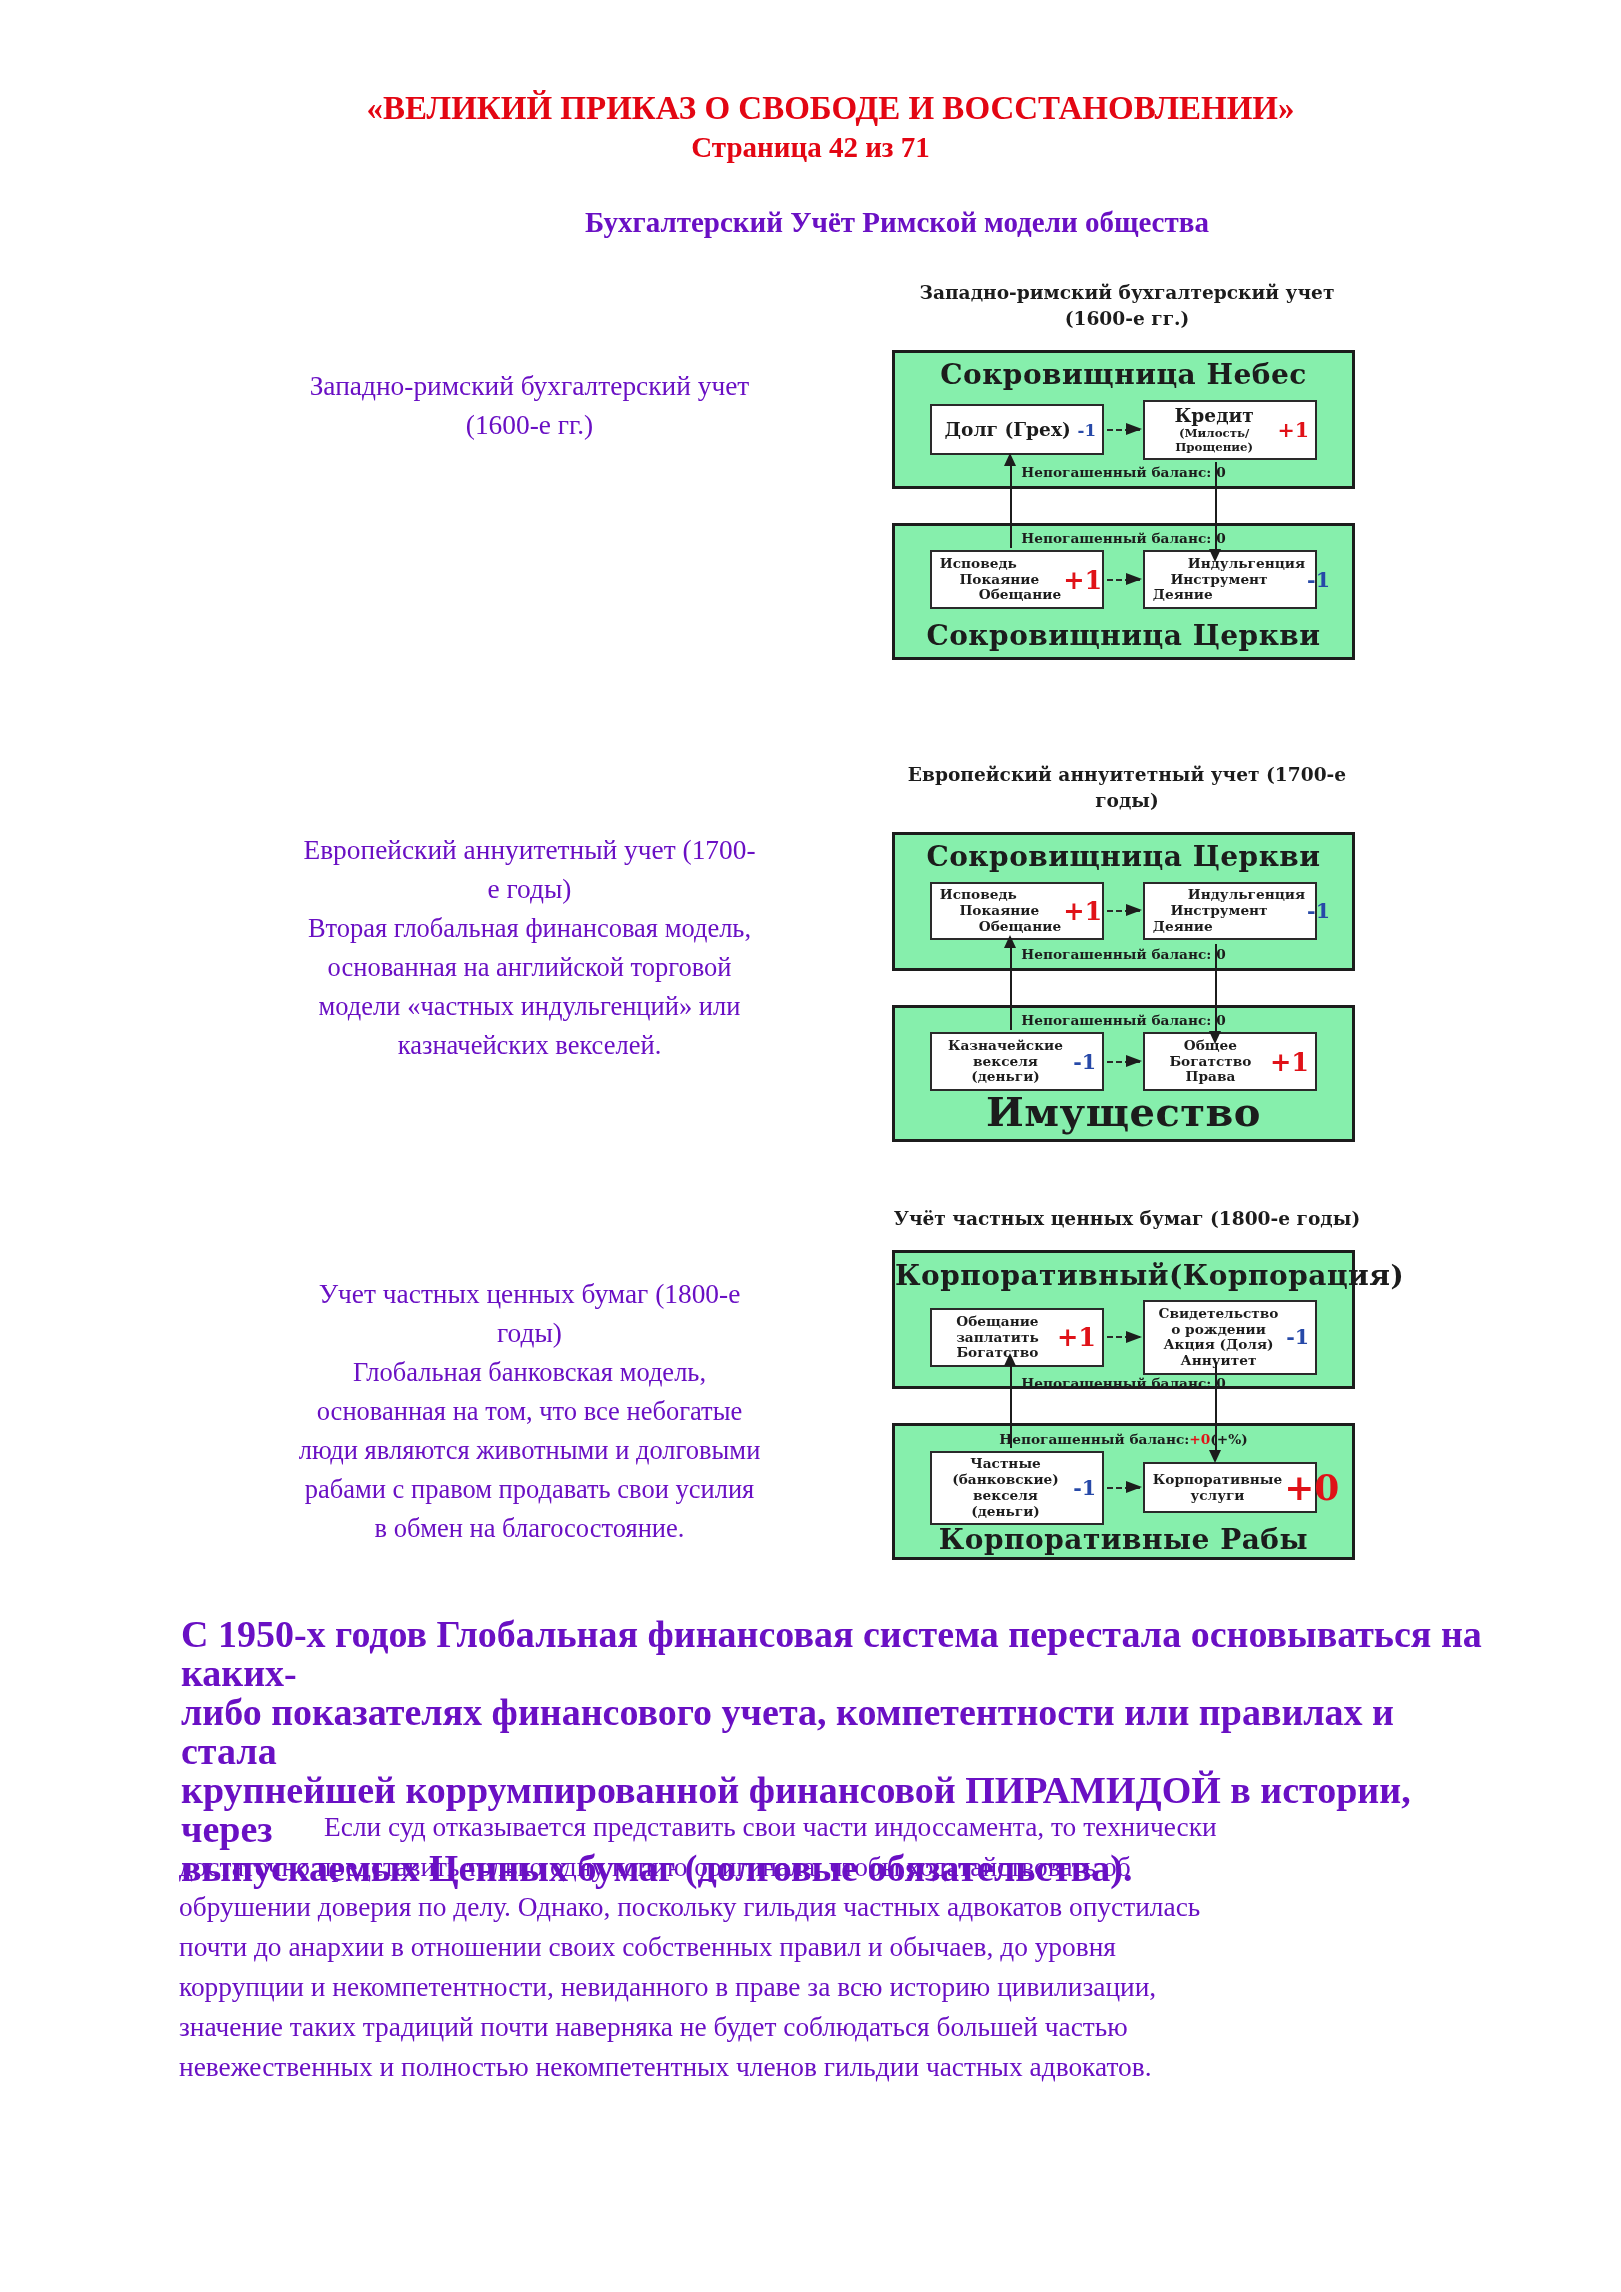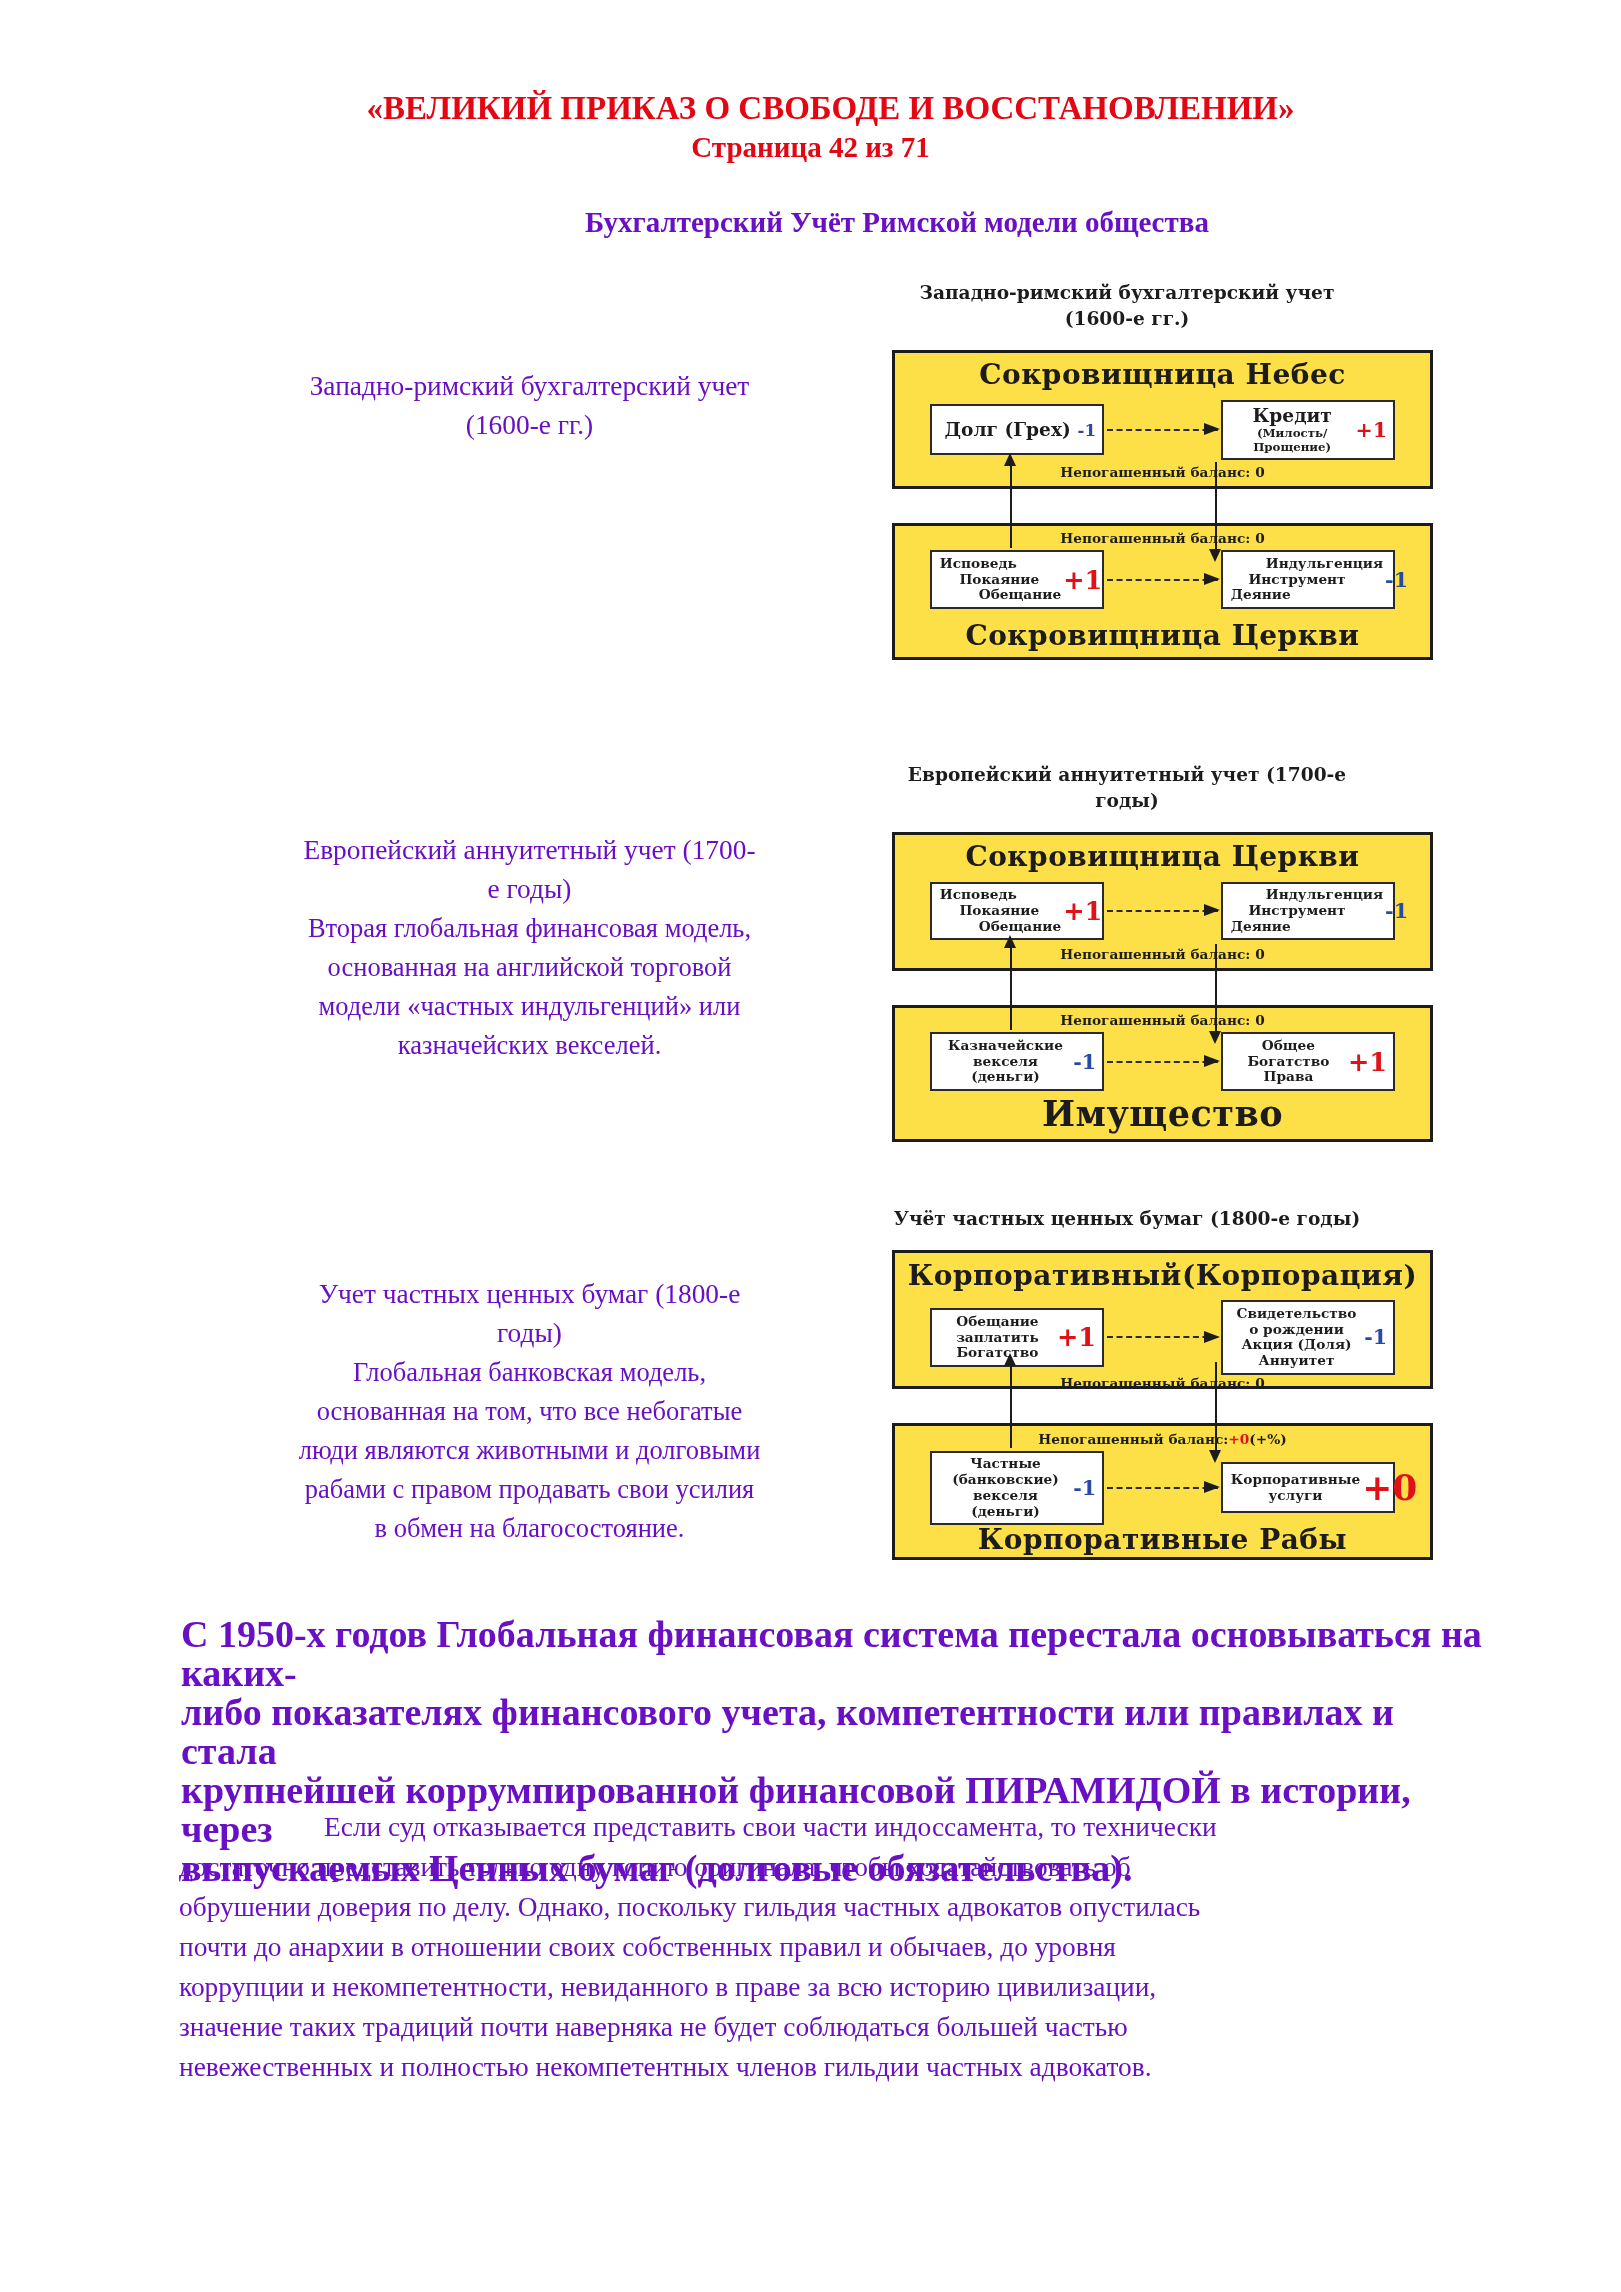"Сокровищница Небес" .obox { background: #fde047 -> #86efac; width: 541px -> 463px }
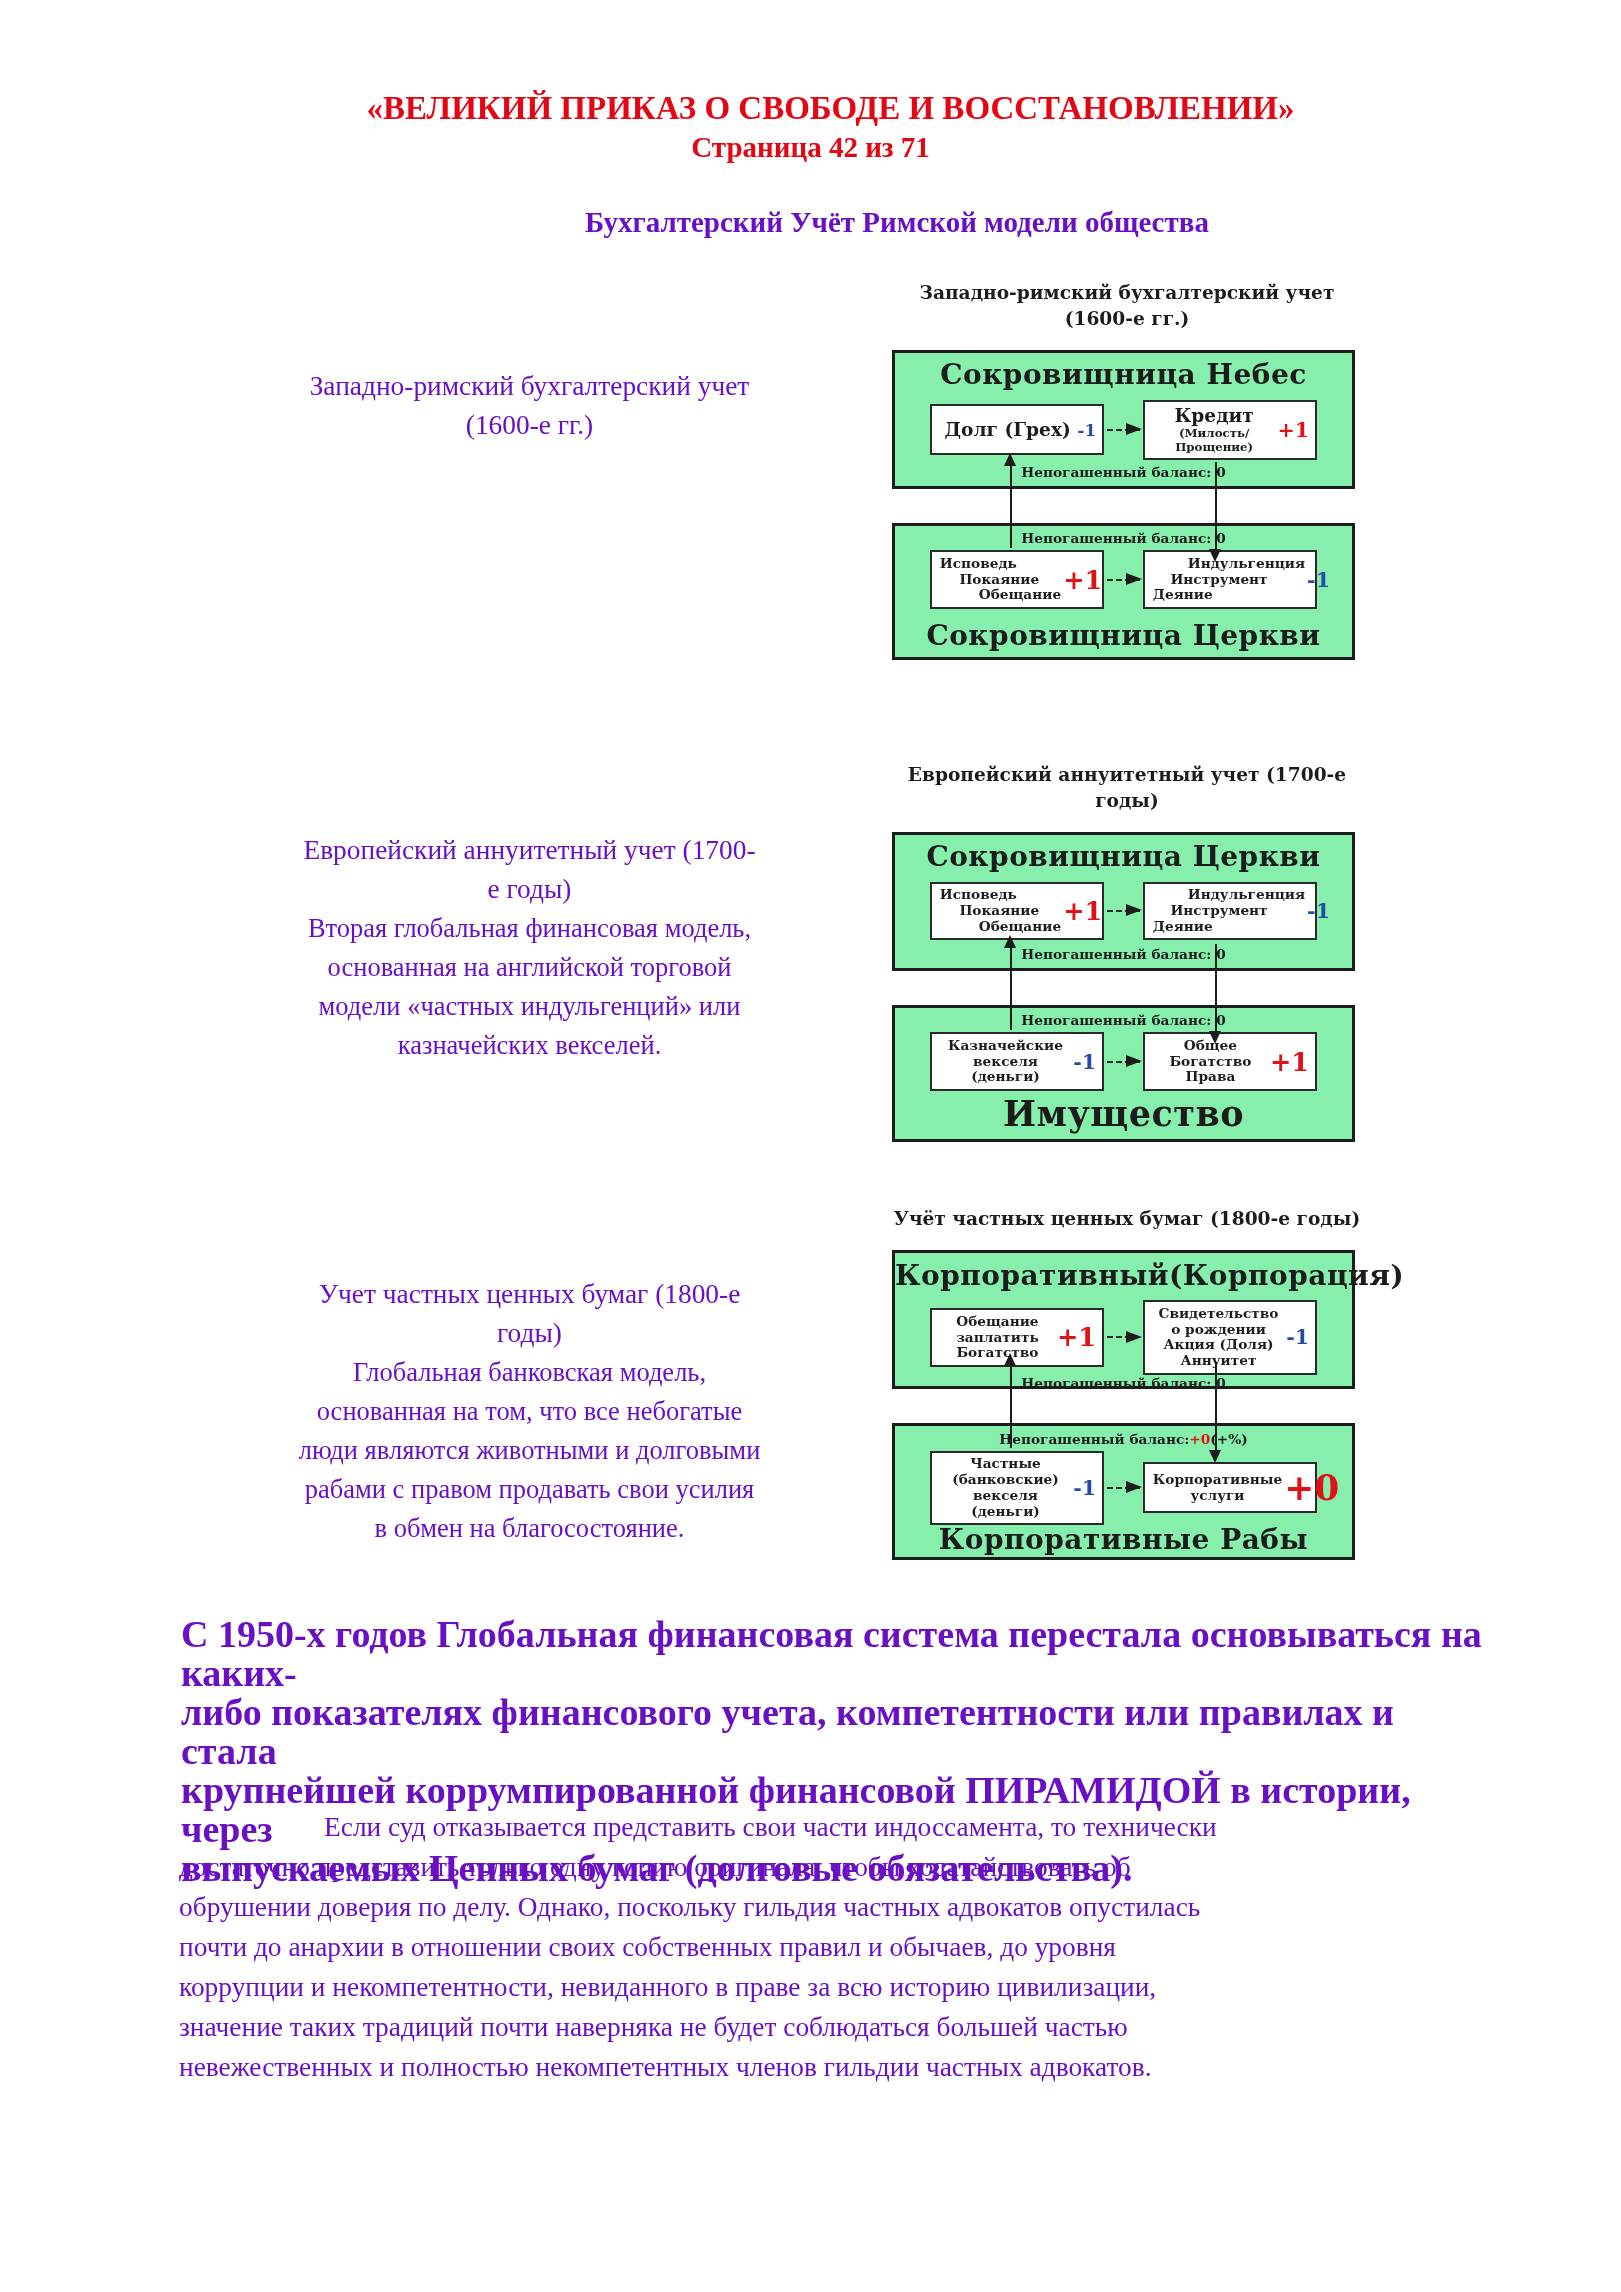"Имущество" .s2 .obox.bottom .header { font-size: 35px -> 40px }
